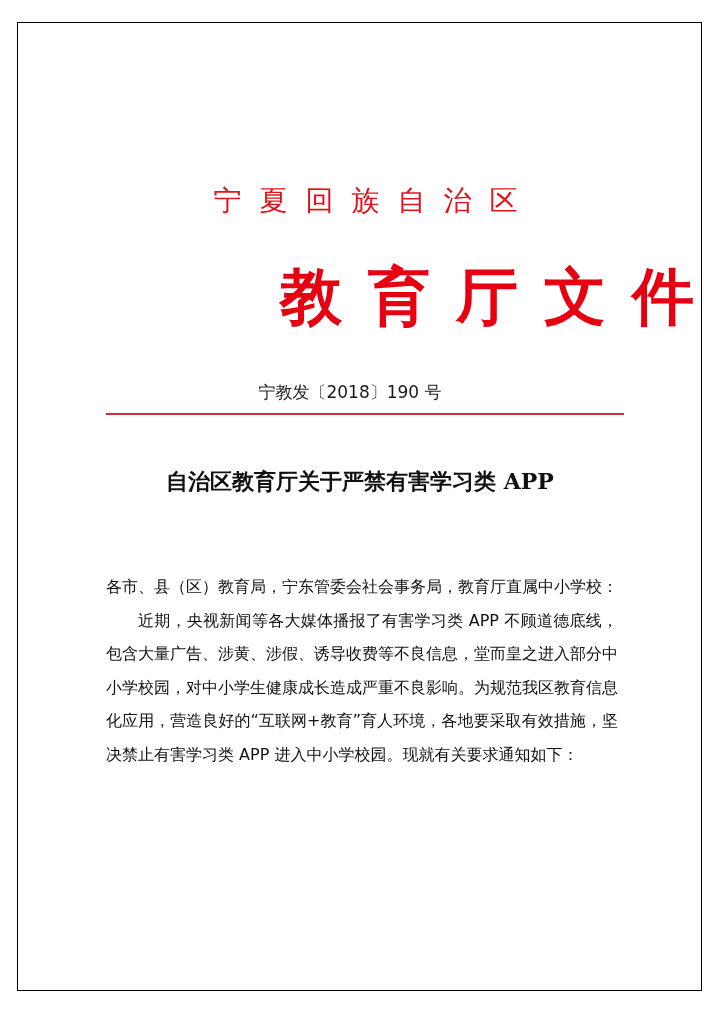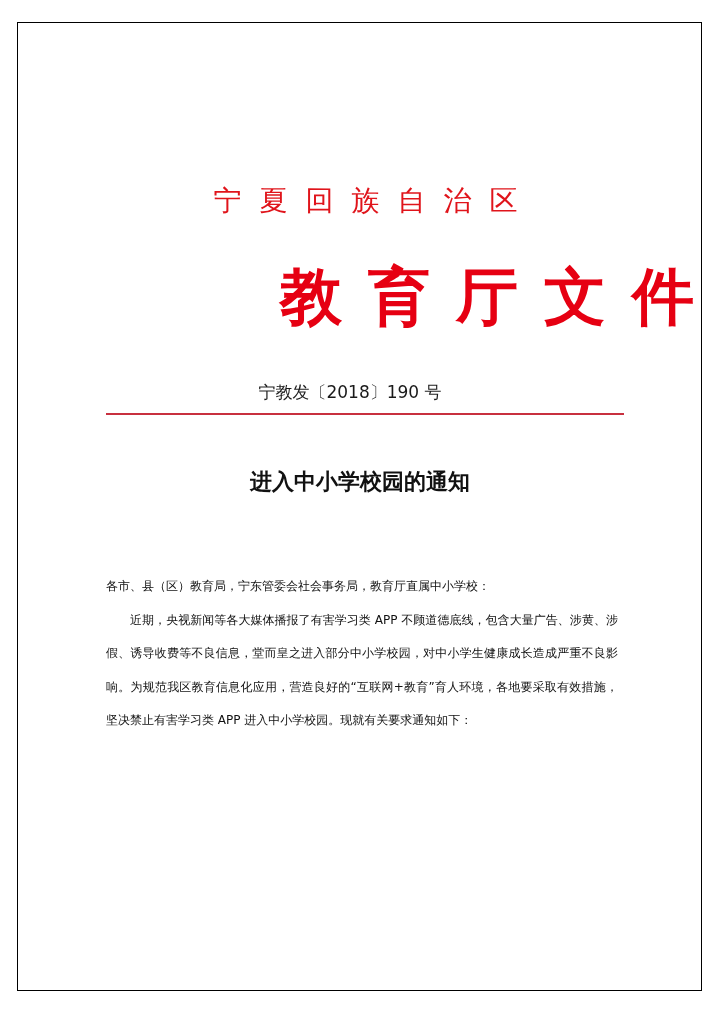"自治区教育厅关于严禁有害学习类 APP" div { html: none -> <div>自治区教育厅关于严禁有害学习类 APP</div> }
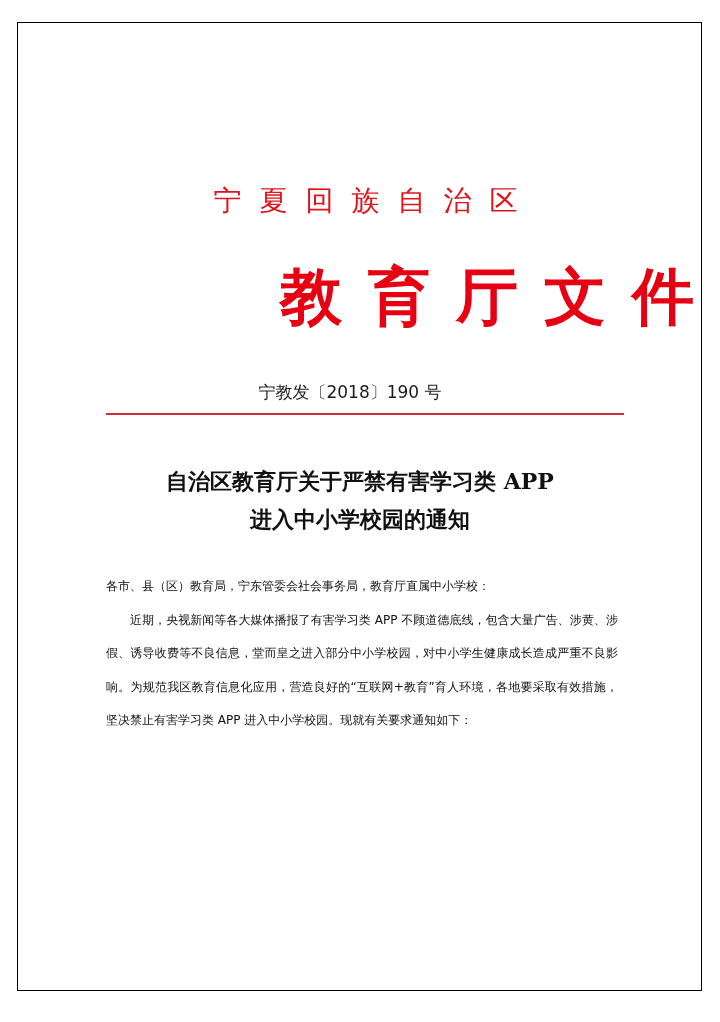"进入中小学校园的通知" div { html: <div>进入中小学校园的通知</div> -> none }
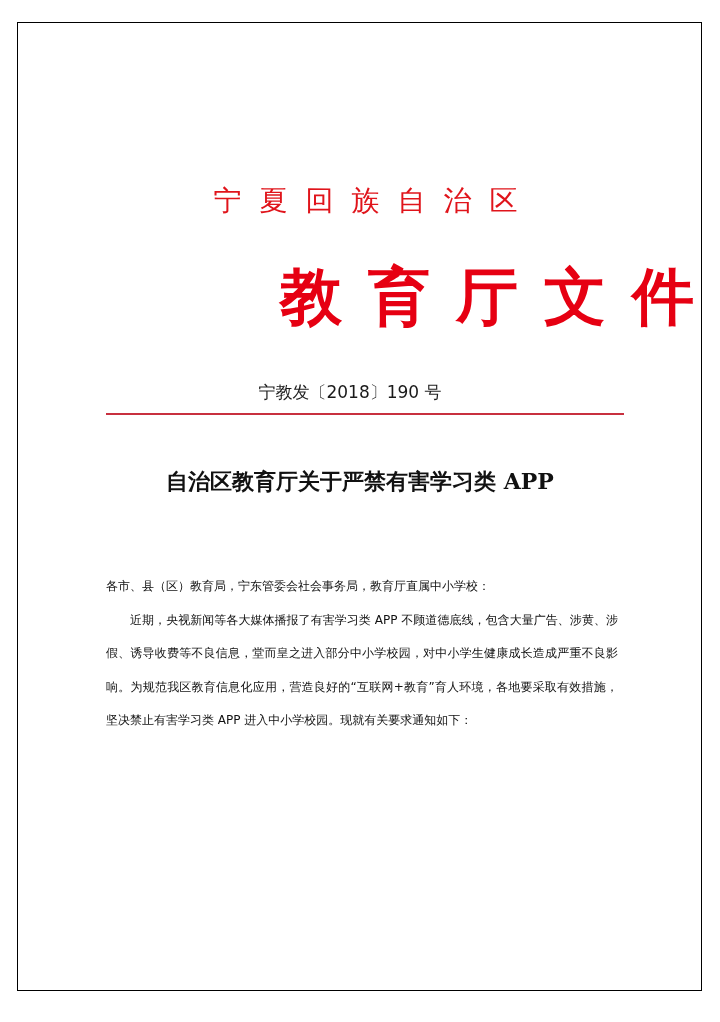"各市、县（区）教育局，宁东管委会社会事务局，教育厅直属中小学校：" .body-text { font-size: 12px -> 16px }
